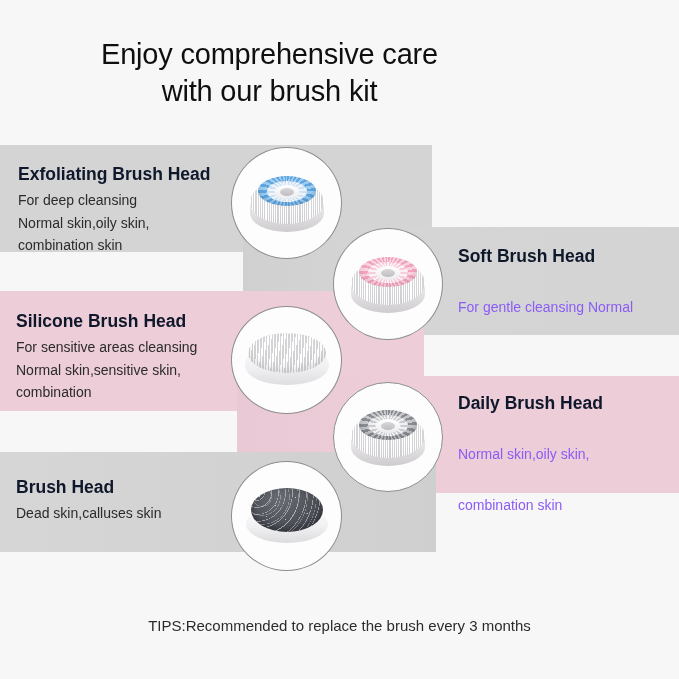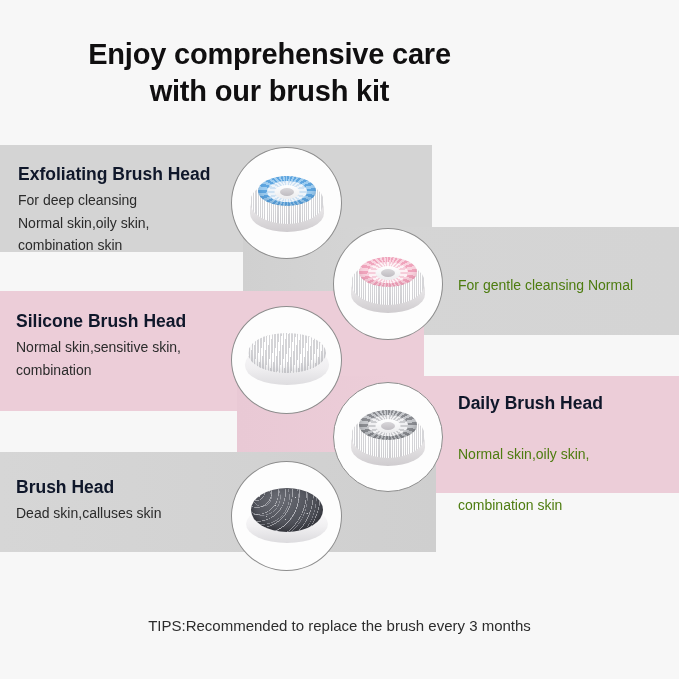"Enjoy comprehensive care" .page-title { font-weight: bold -> normal }
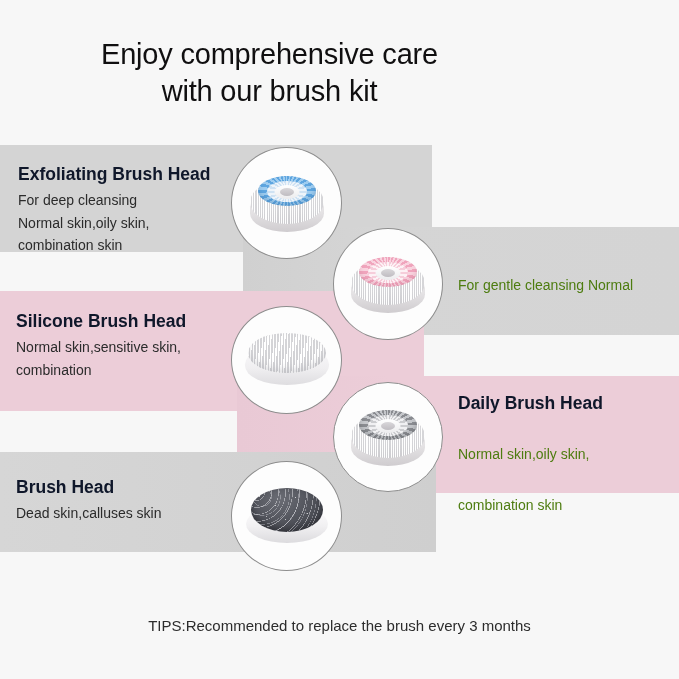"Soft Brush Head" div.head { html: none -> <div>Soft Brush Head</div> }
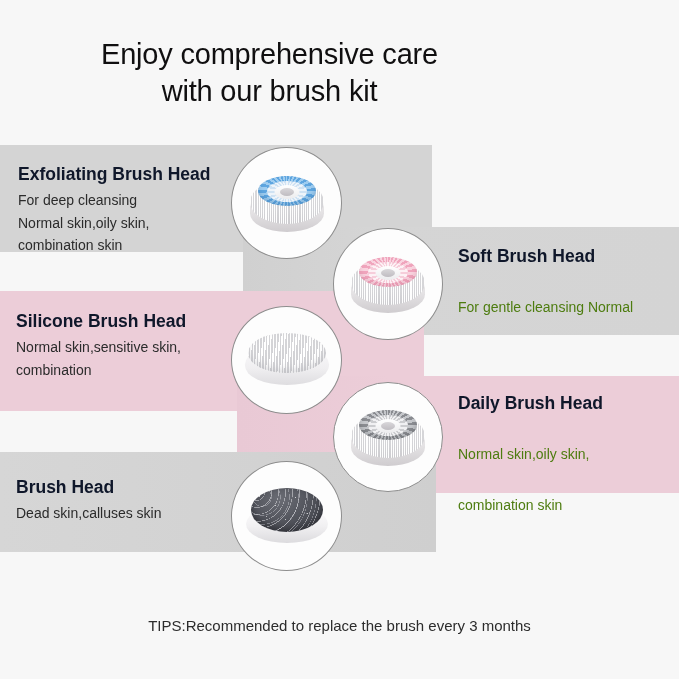"For gentle cleansing Normal" .txt-2 .sub, .txt-4 .sub { color: #4d7c0f -> #8b5cf6 }
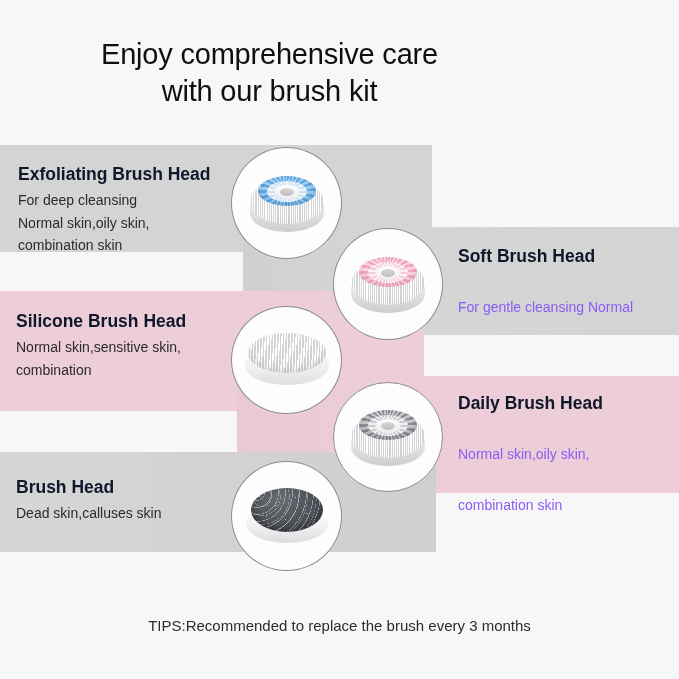"For sensitive areas cleansing" div.sub { html: none -> <div>For sensitive areas cleansing</div> }
